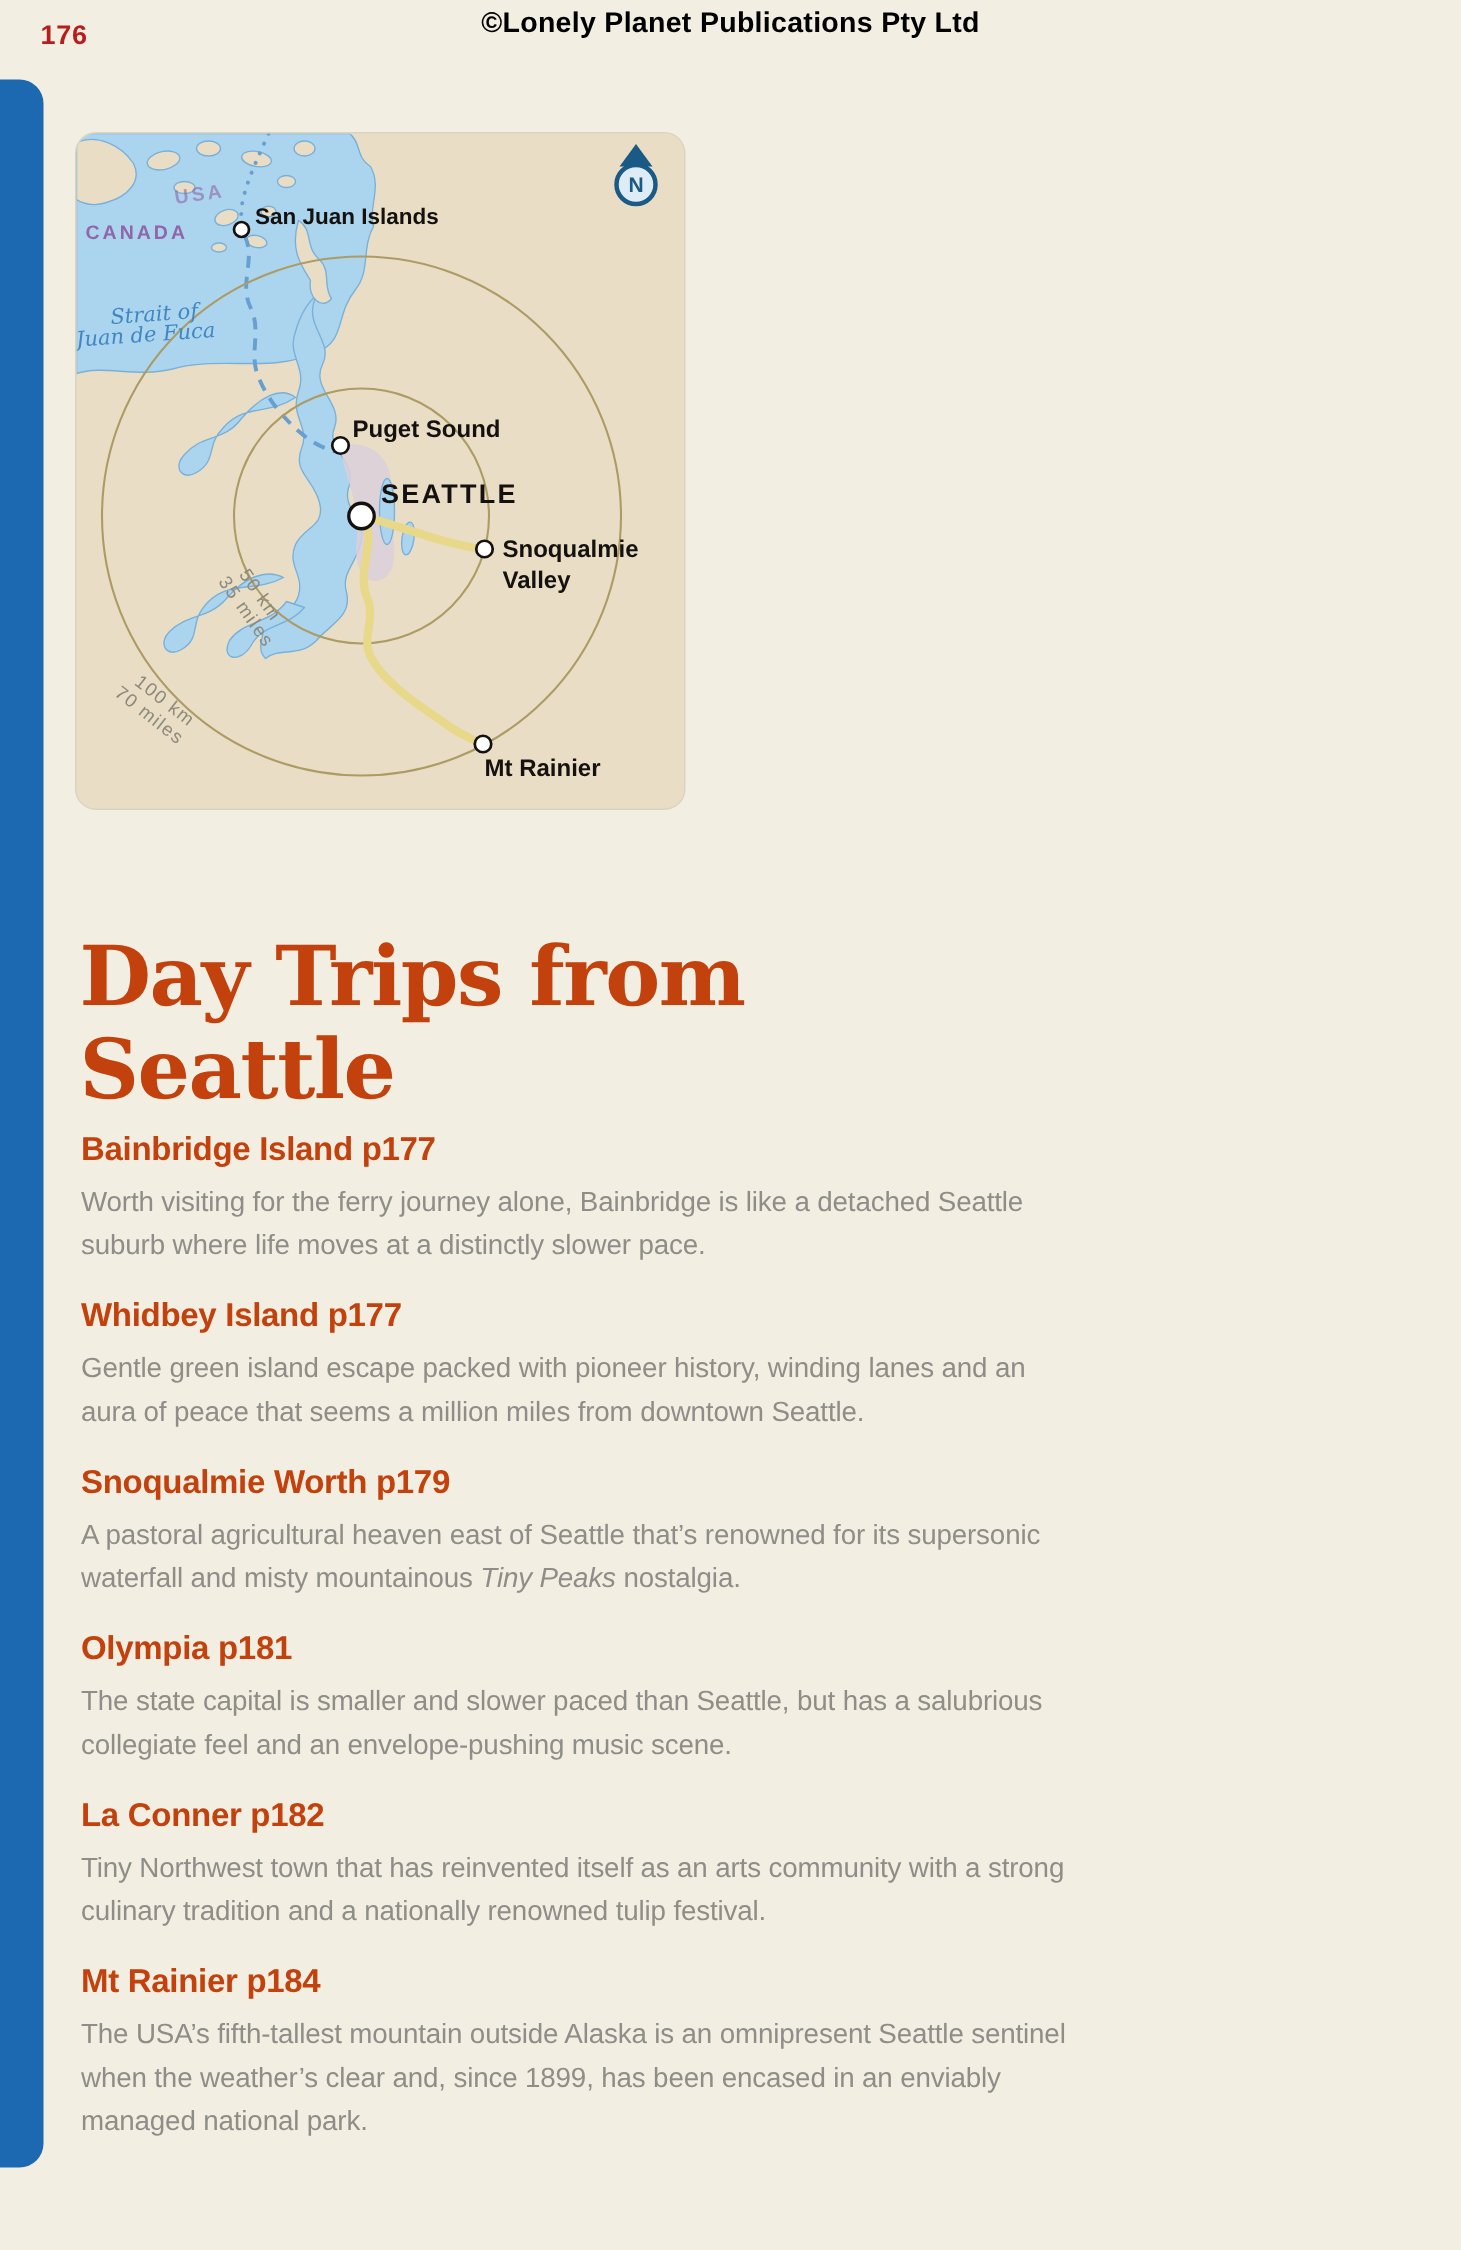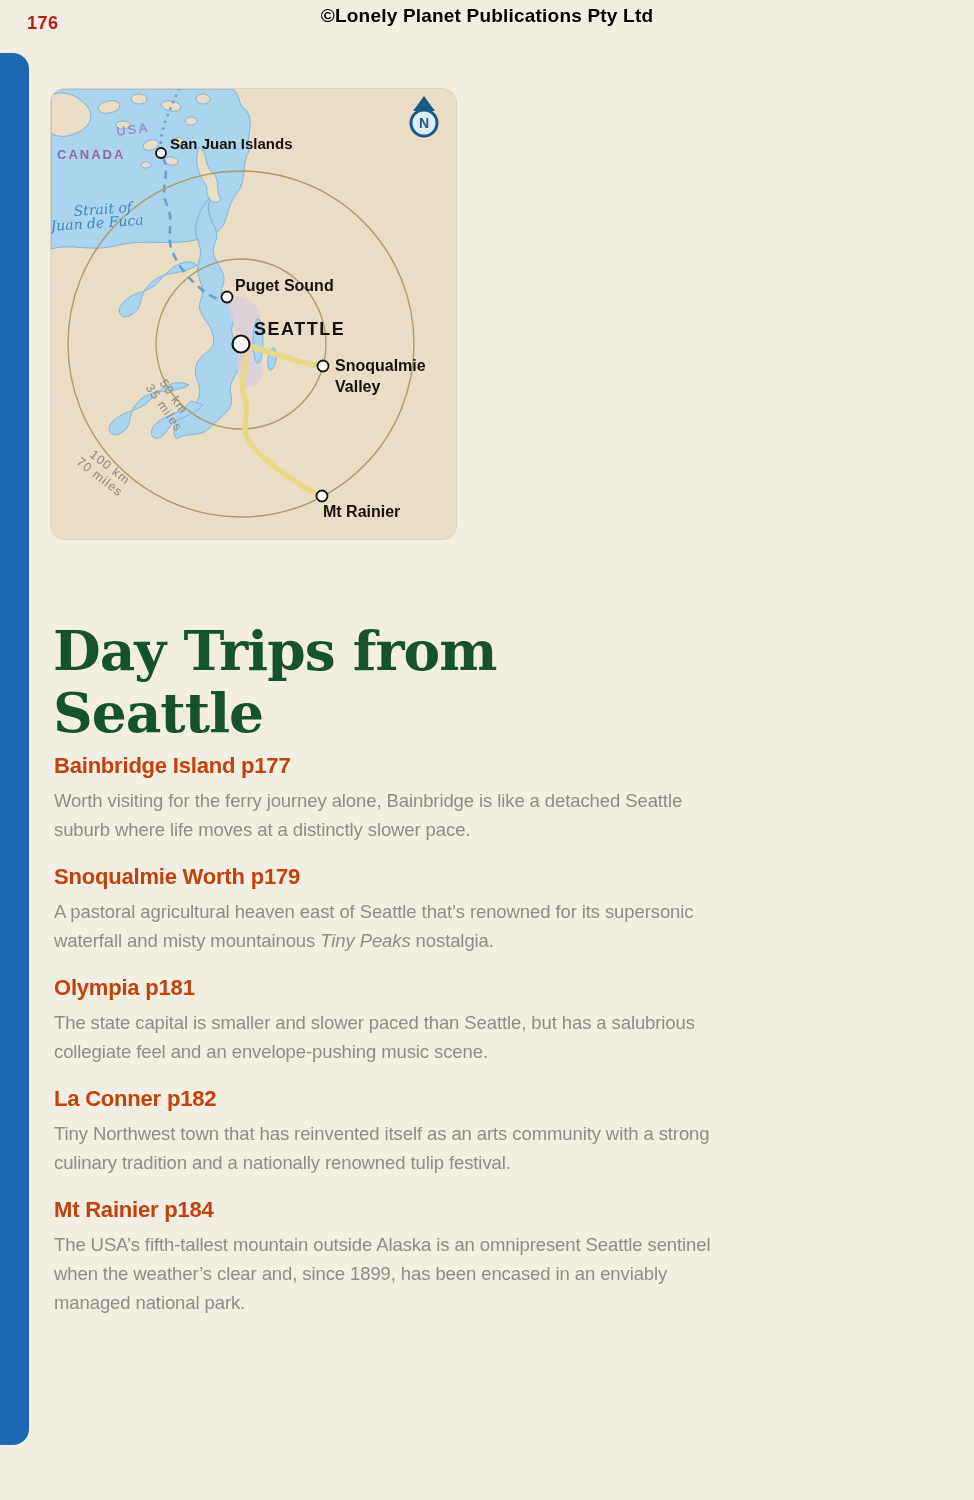"Day Trips from" .doc-title { color: #14532d -> #c2410c }
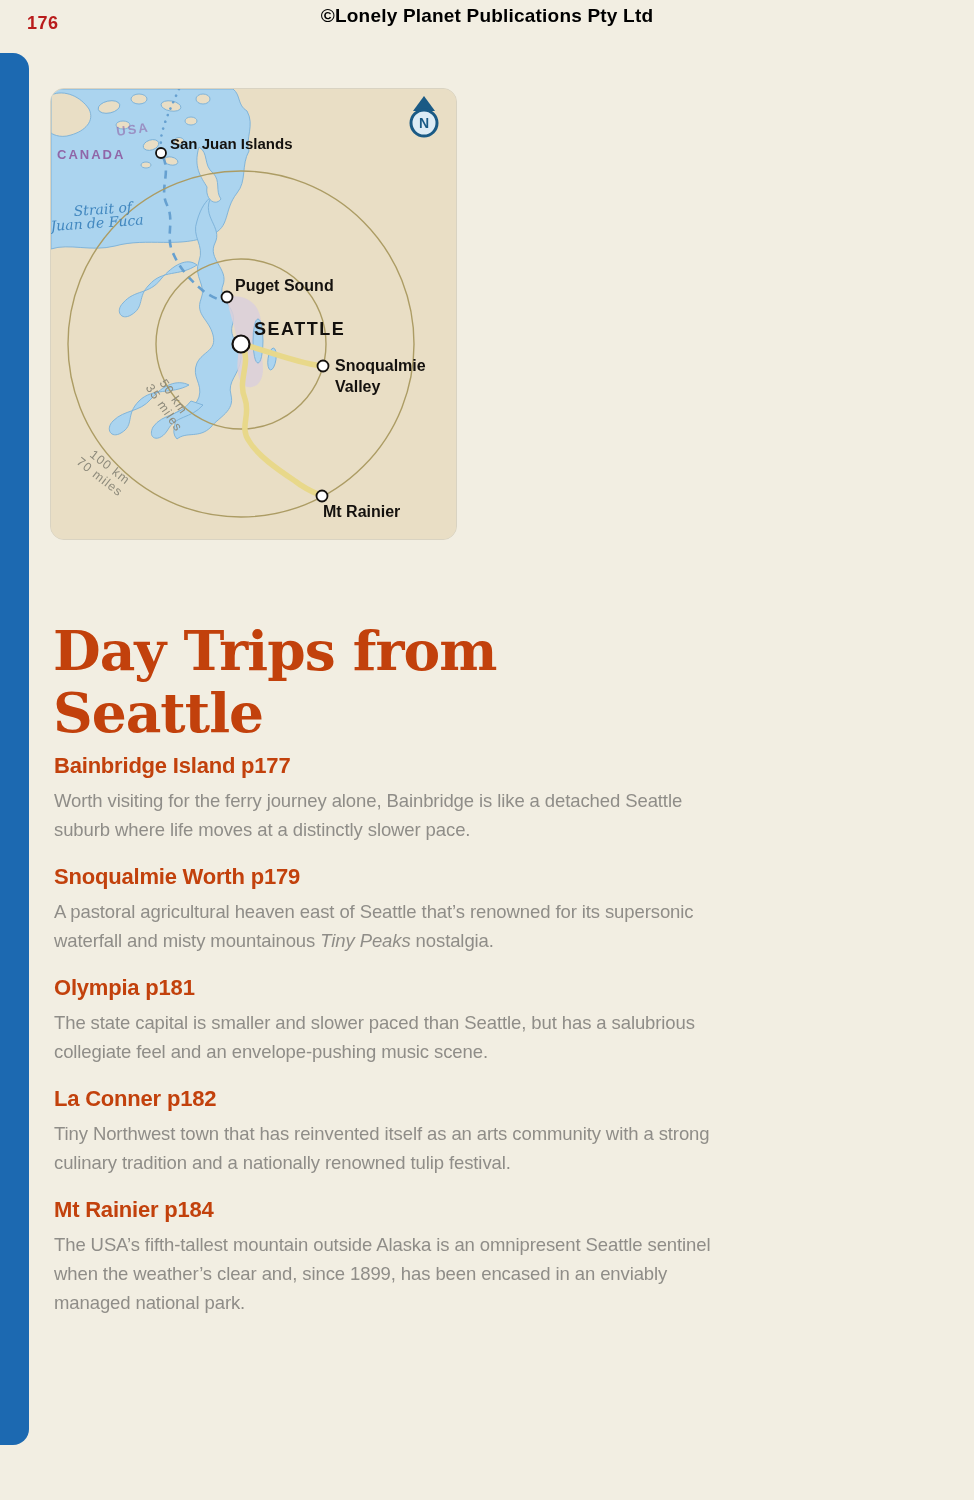"Whidbey Island p177" div.section { html: none -> <div> <h2>Whidbey Island p177</h2> <p><span>Gentle green island escape packed with pioneer history, winding lanes and an aura of peace that seems a million miles from downtown Seattle.</span></p> </div> }
